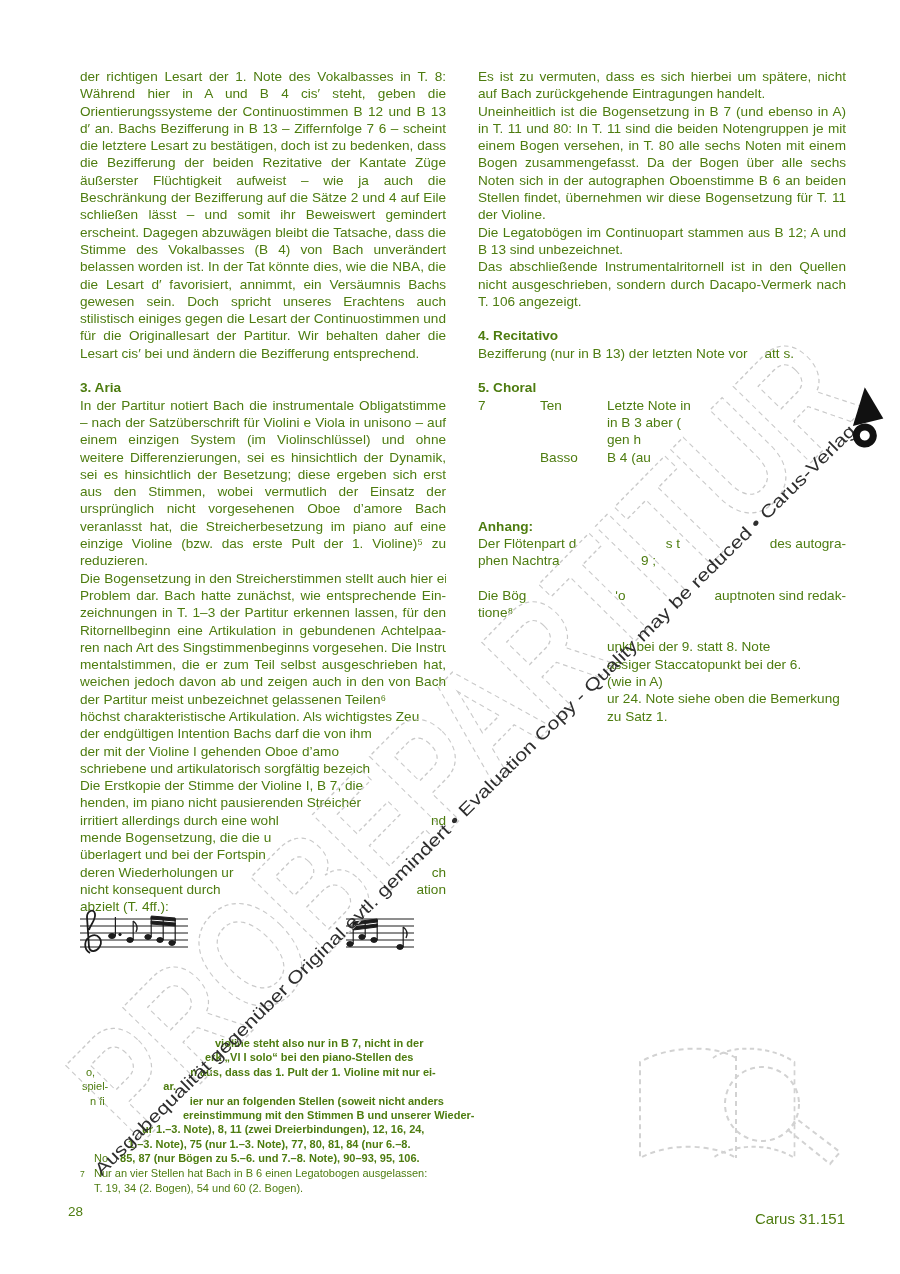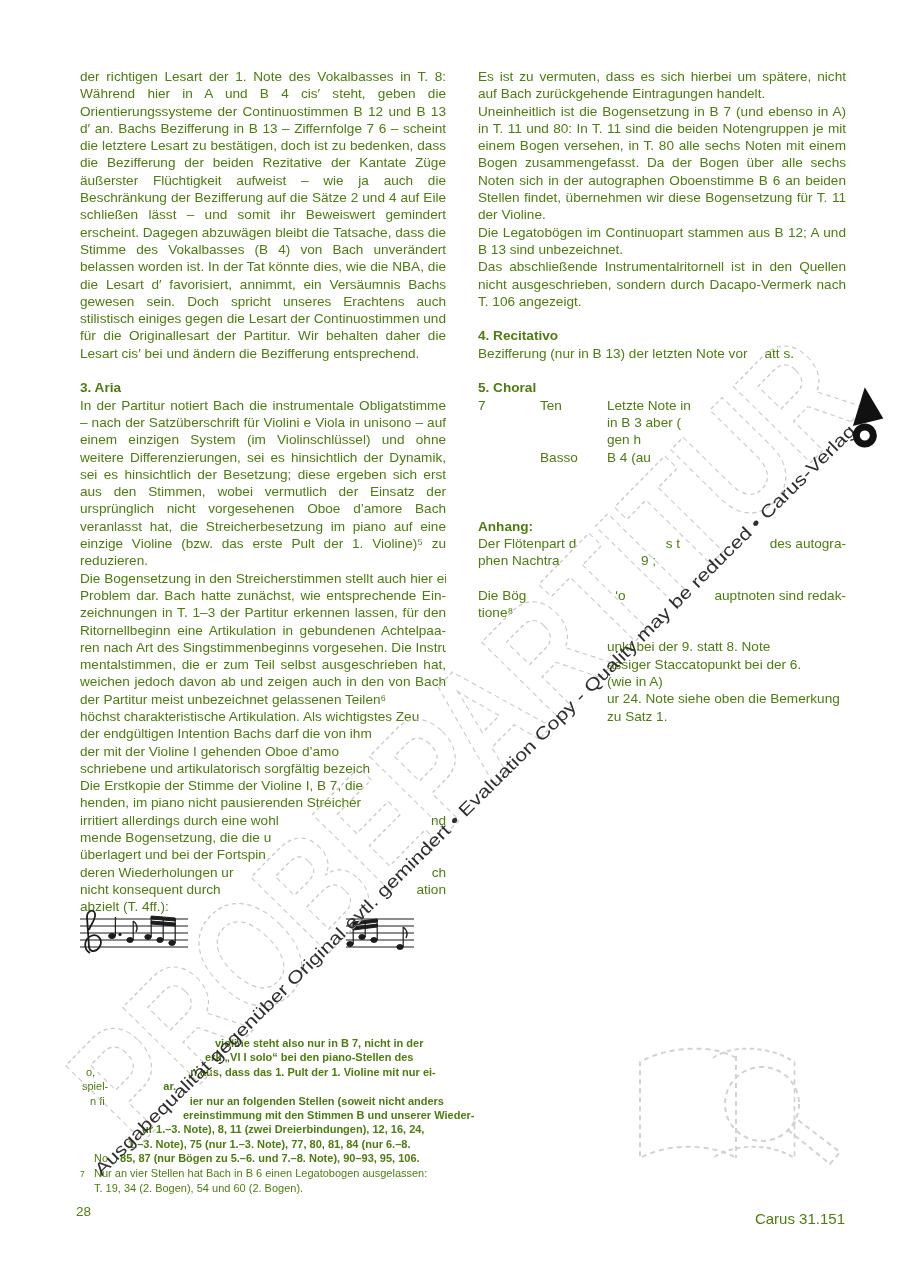"28" .footer-left { left: 76px -> 68px }
